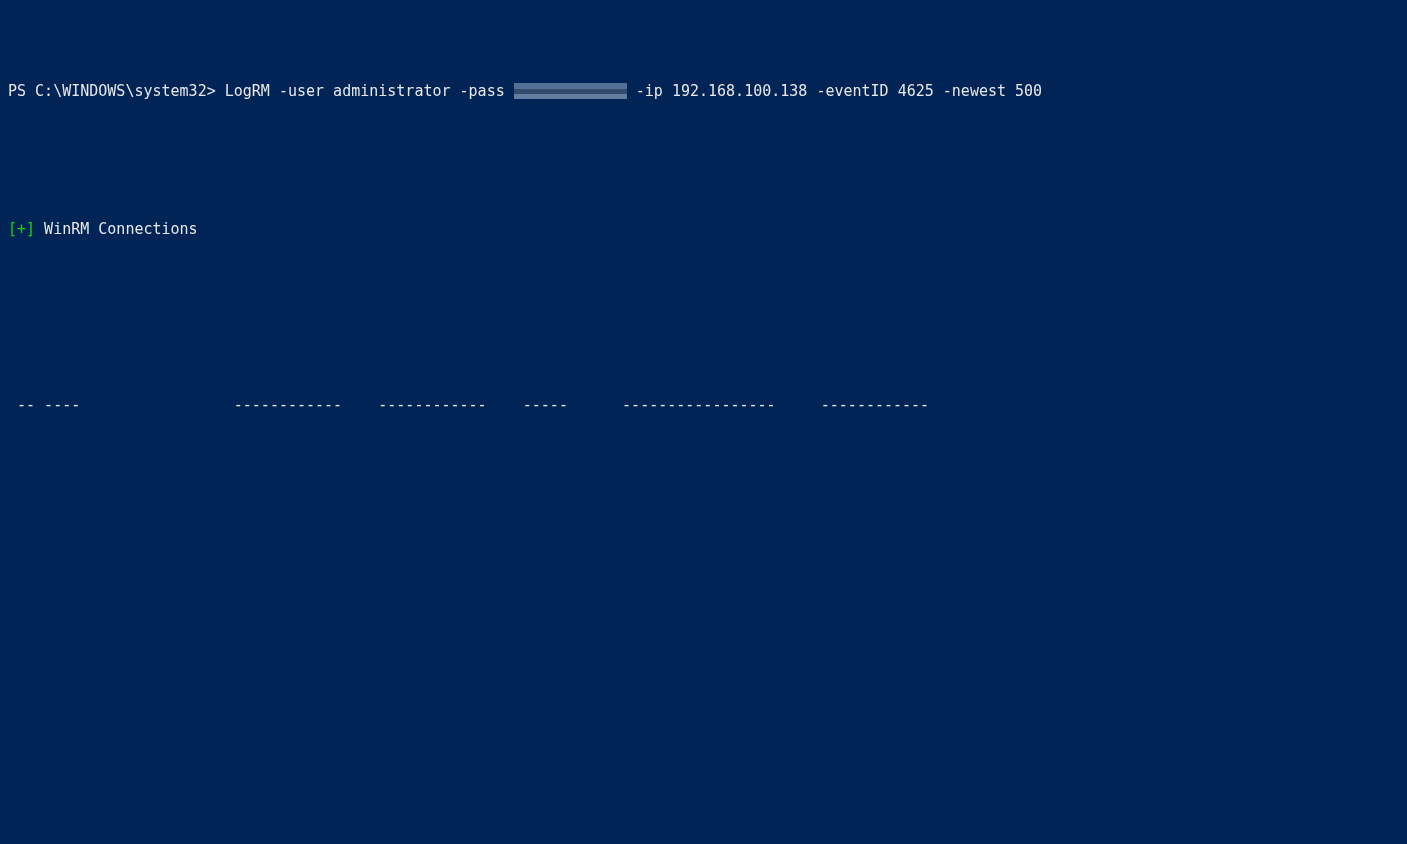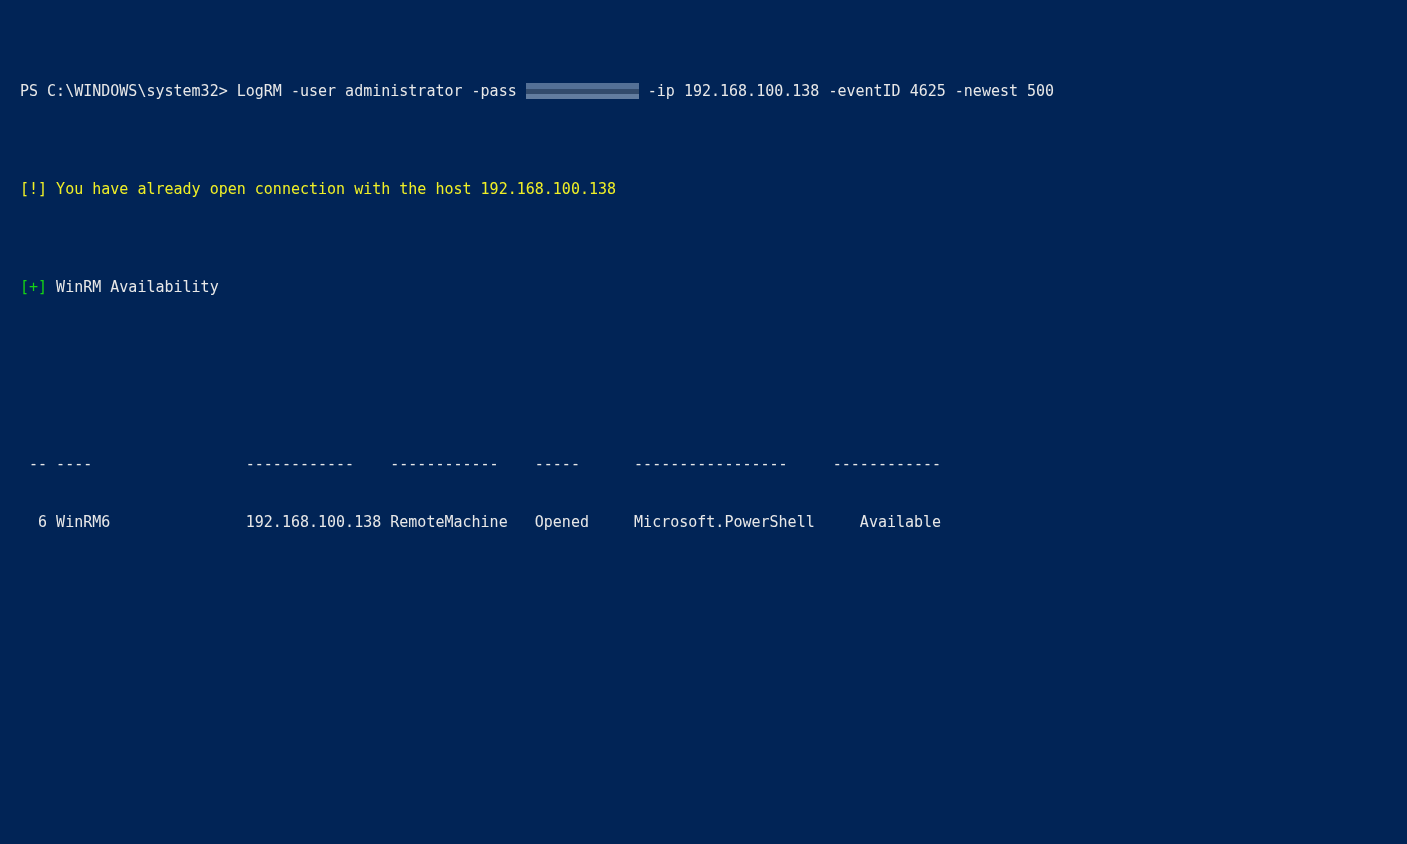"PS C:\WINDOWS\system32> LogRM -user" #console { padding: 4px 0 0 20px -> 4px 0 0 8px }
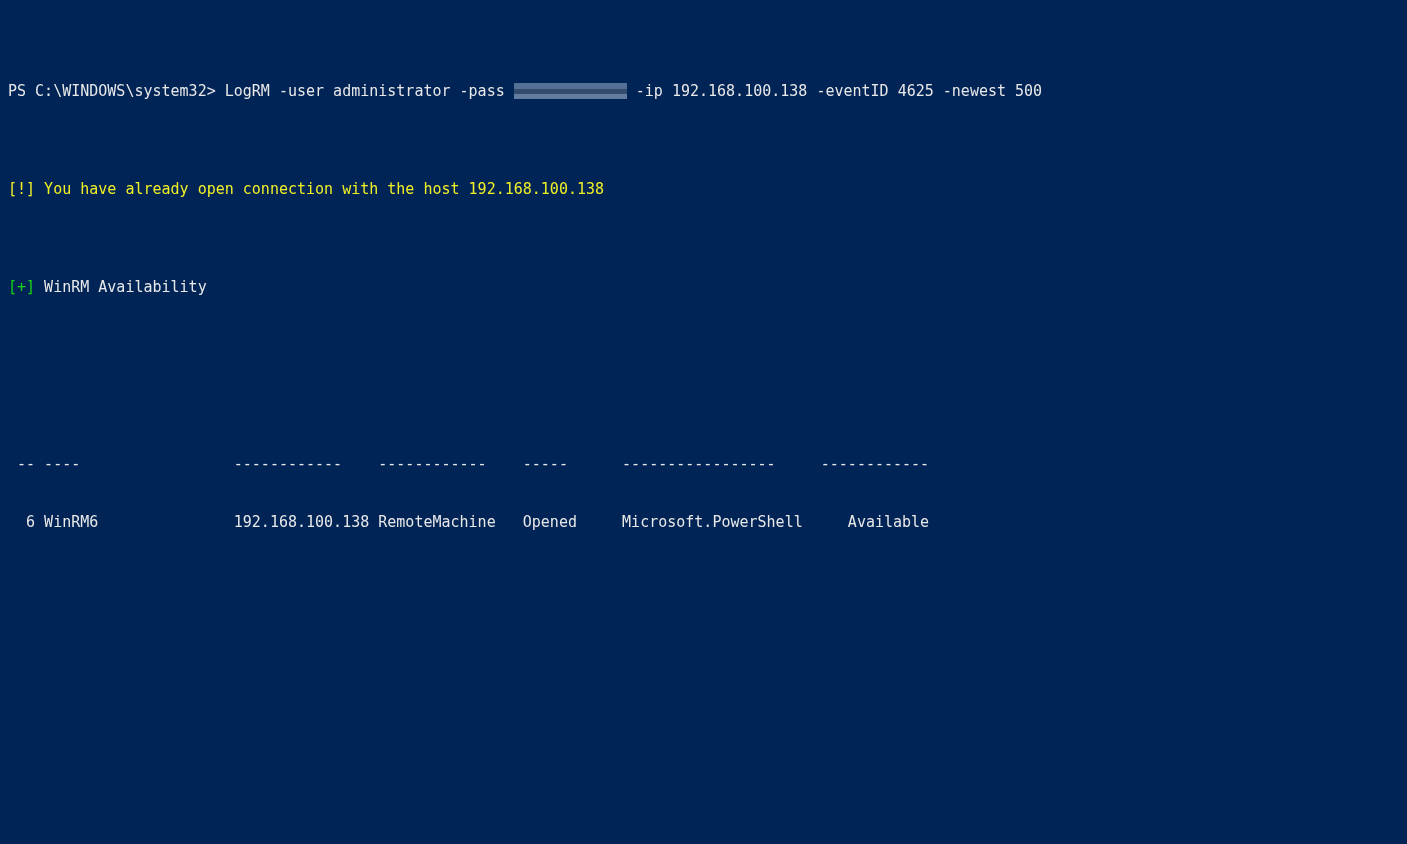"[!] You have already open" div.line { html: <div><span>[!]</span><span> You have already open connection with the host 192.168.100.138</span></div> -> none }
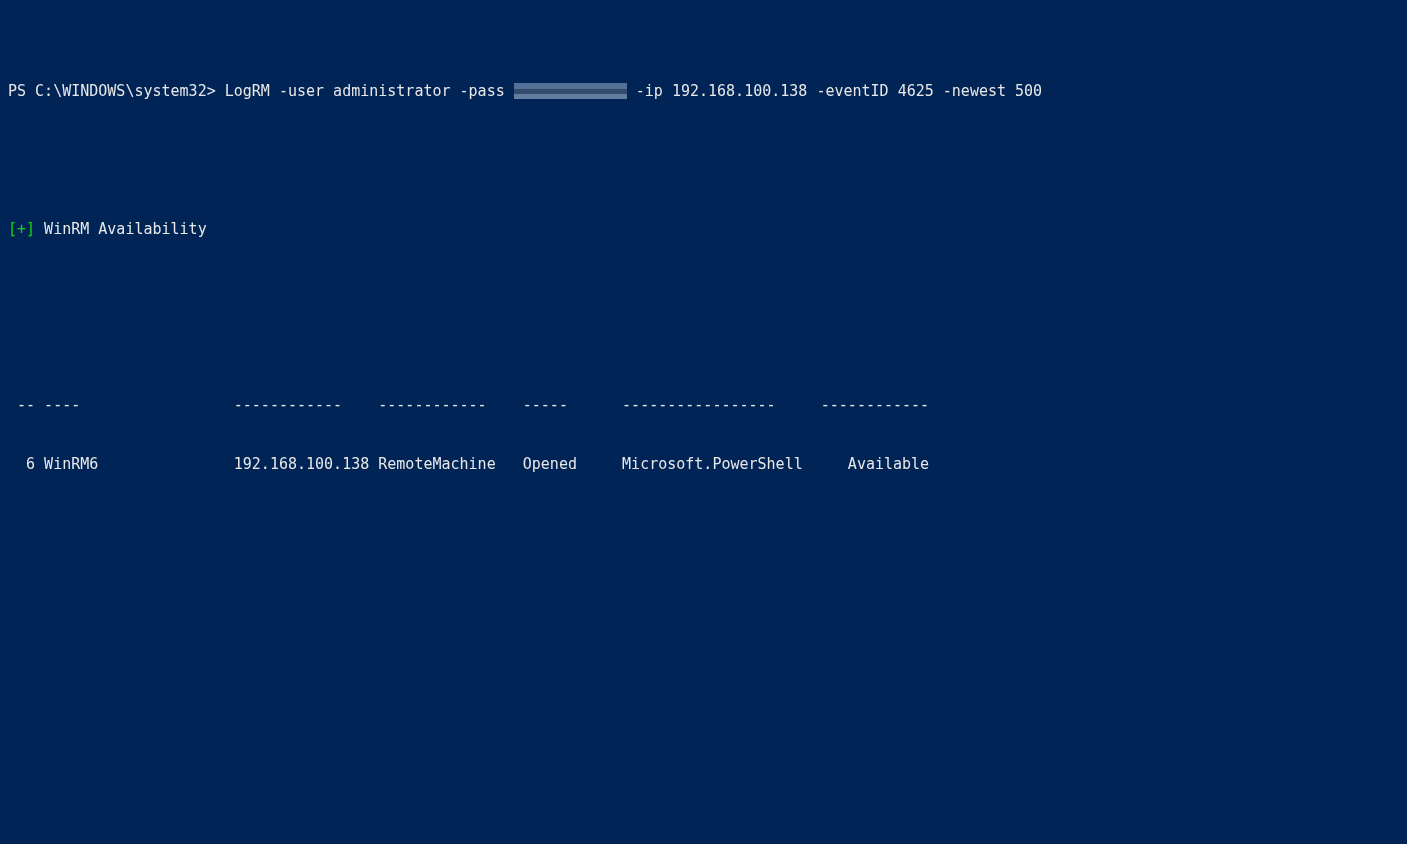"WinRM Availability" span.c-white { text: Availability -> Connections }
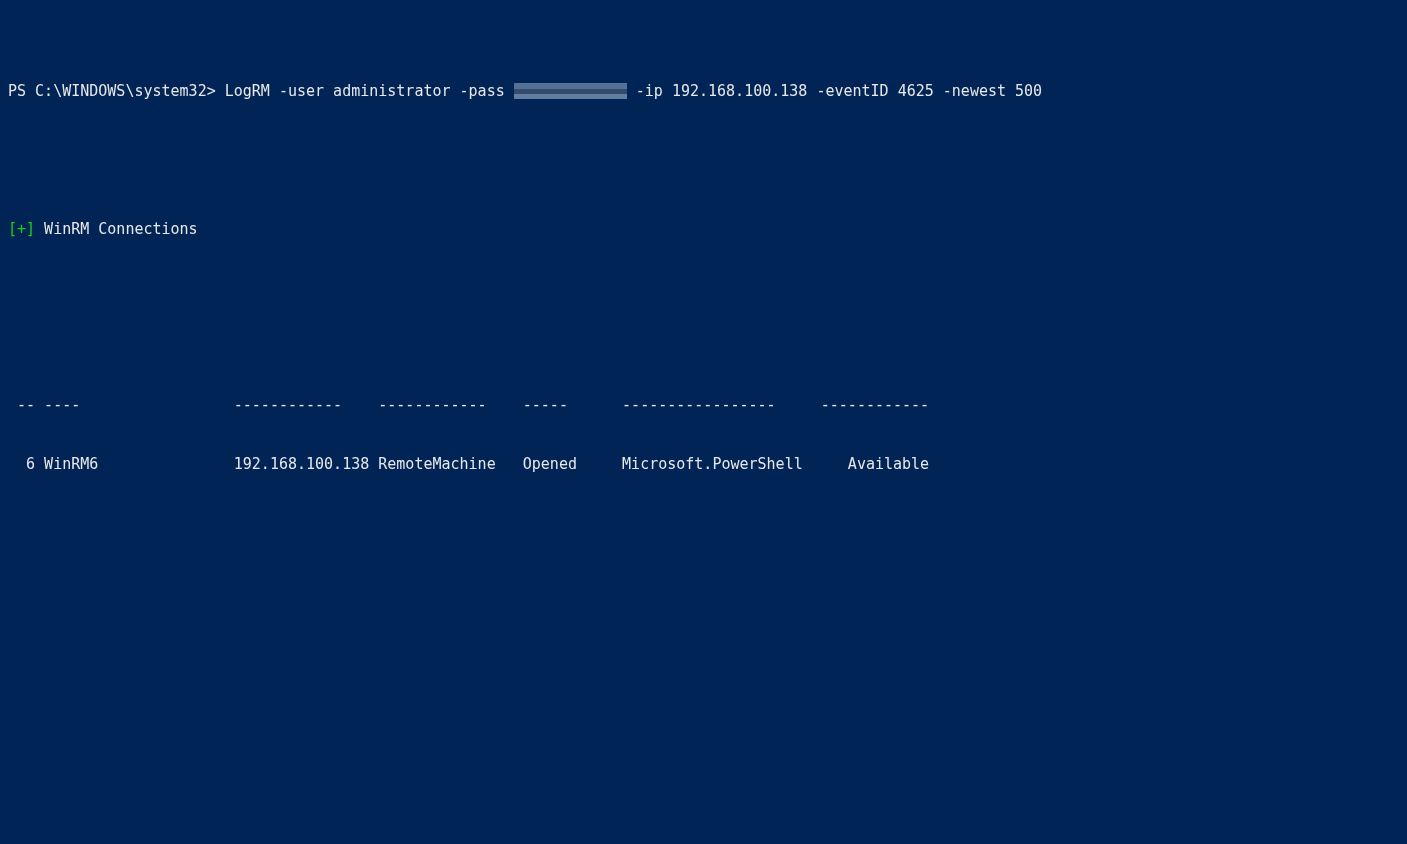"6 WinRM6 192.168.100.138 RemoteMachine" div.line { html: <div> 6 WinRM6 192.168.100.138 RemoteMachine Opened Microsoft.PowerShell Available</div> -> none }
